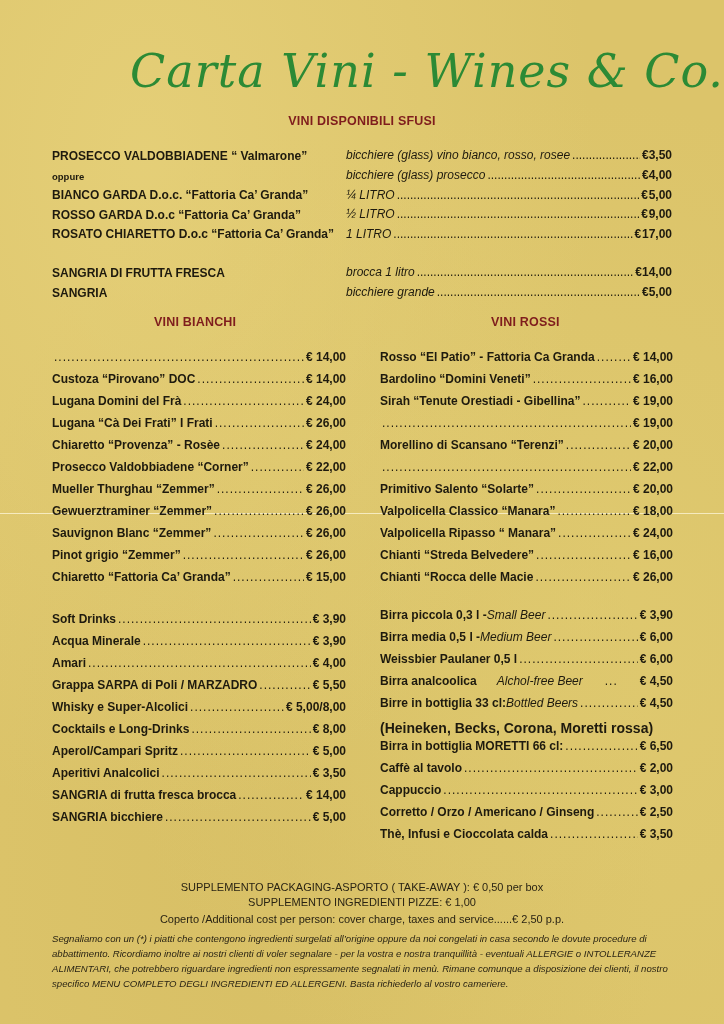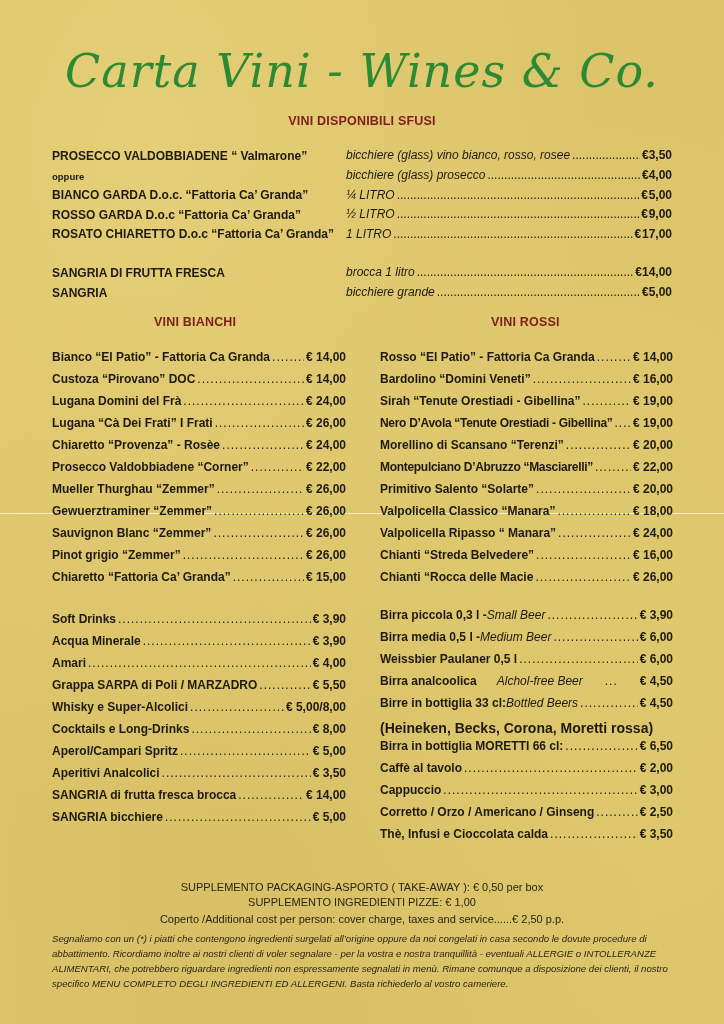"Carta Vini - Wines &" .title { text-align: center -> right }
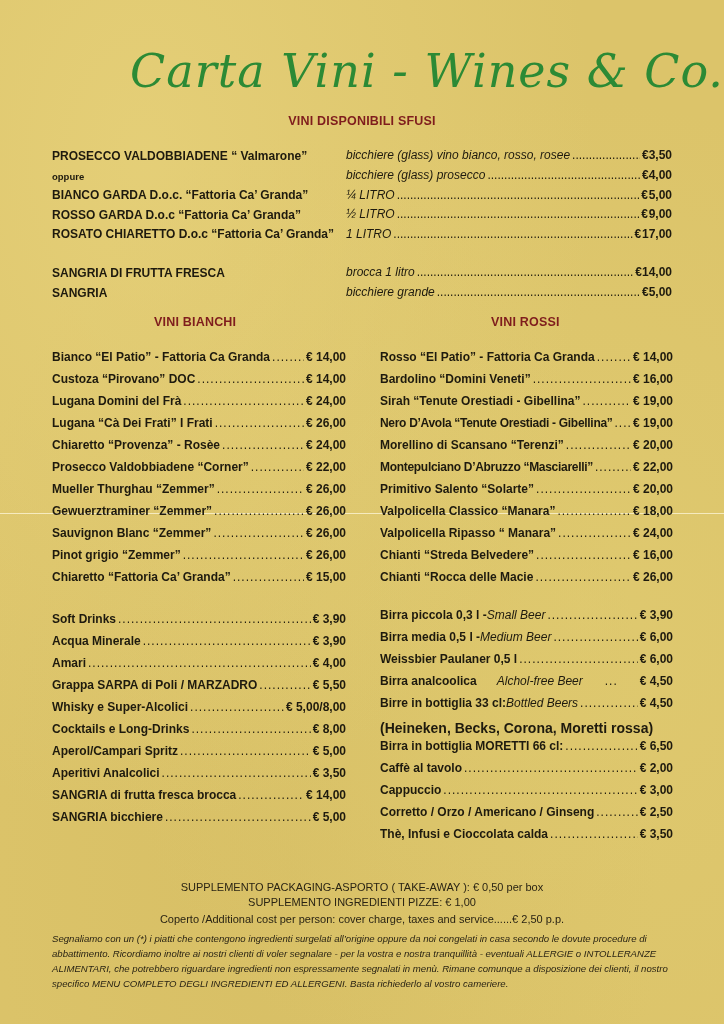"Bianco “El Patio” - Fattoria" span.name { html: <span>Bianco “El Patio” - Fattoria Ca Granda</span> -> none }
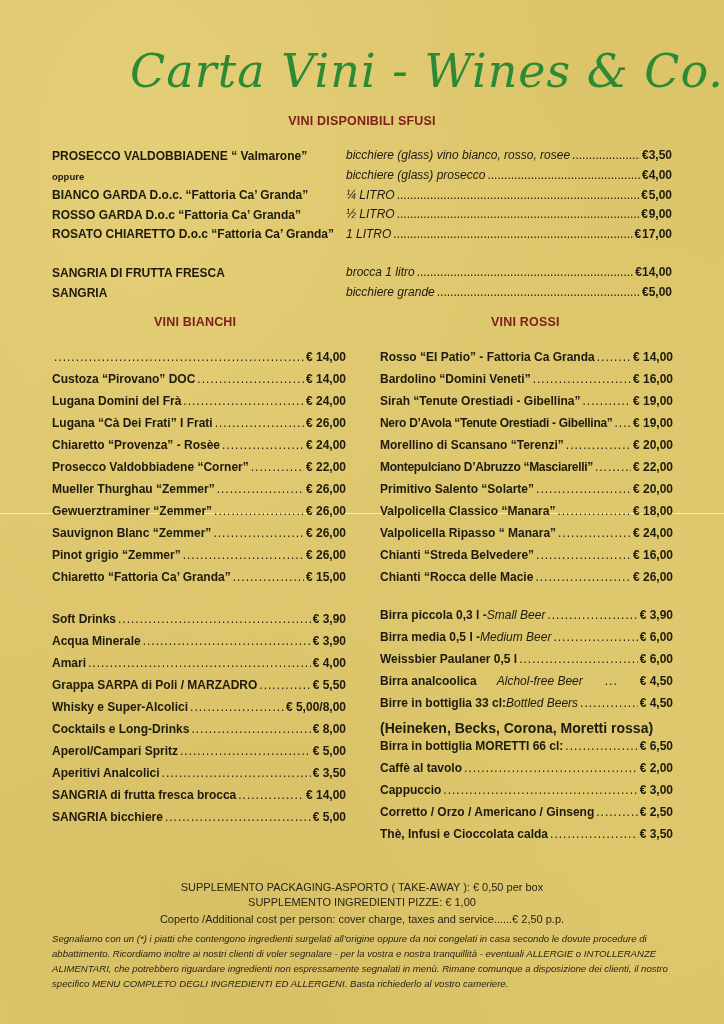"Nero D’Avola “Tenute Orestiadi -" span.name { html: <span>Nero D’Avola “Tenute Orestiadi - Gibellina”</span> -> none }
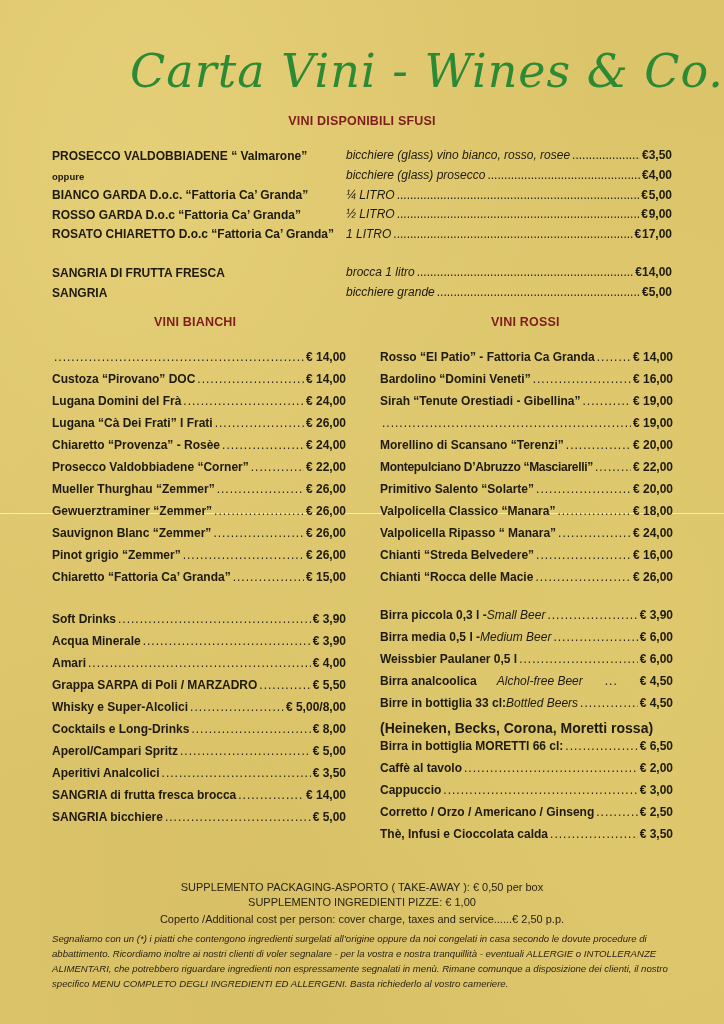"Montepulciano D’Abruzzo “Masciarelli”" span.name { html: <span>Montepulciano D’Abruzzo “Masciarelli”</span> -> none }
